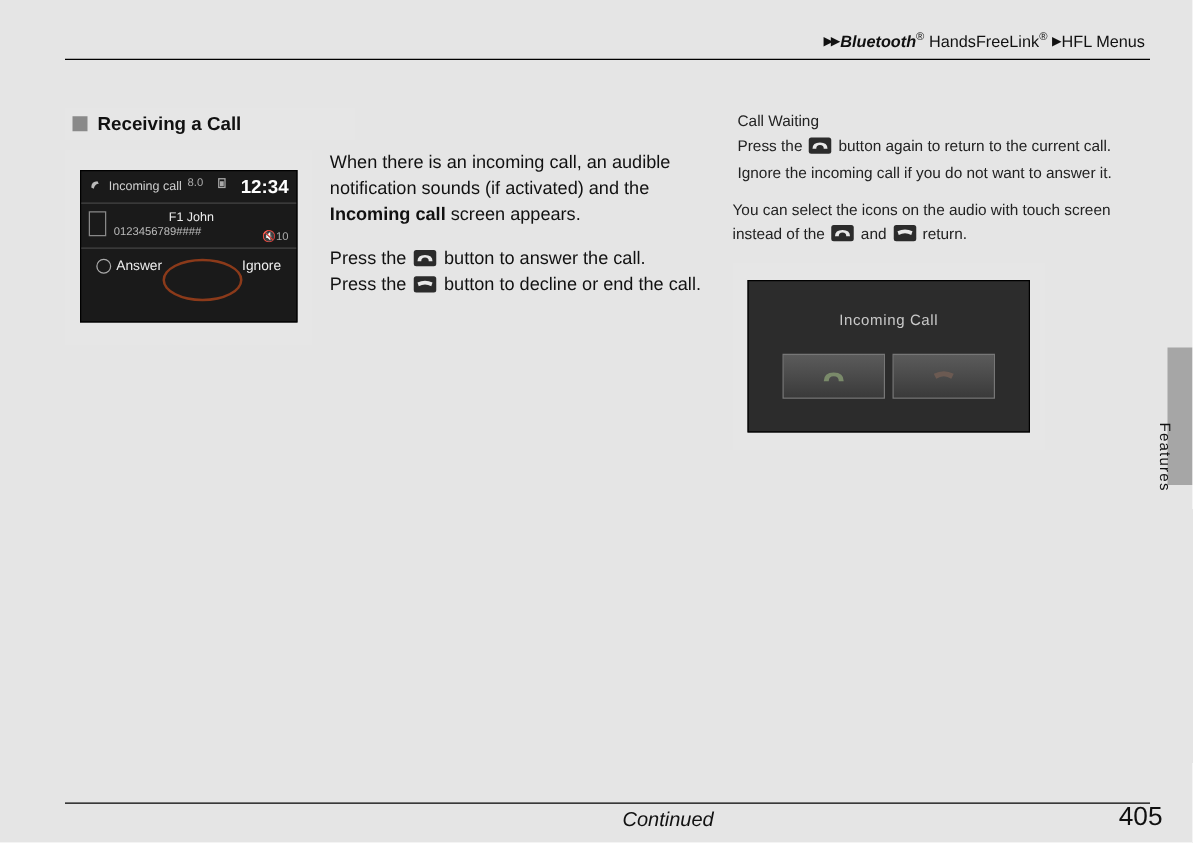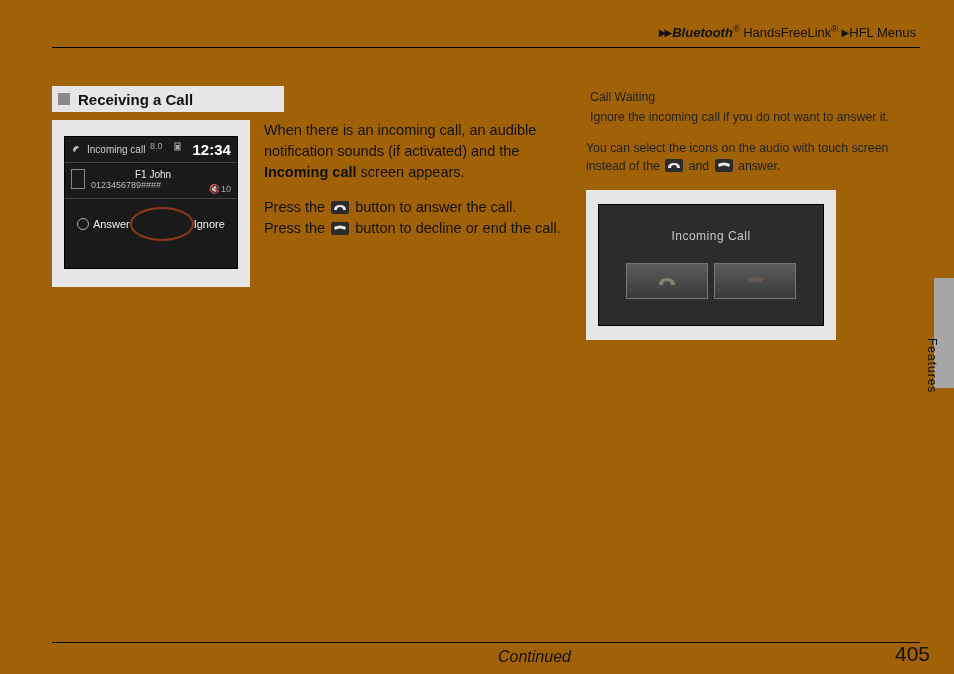"▶▶ Bluetooth® HandsFreeLink® ▶ HFL" .page { background: #a16207 -> #e5e5e5 }
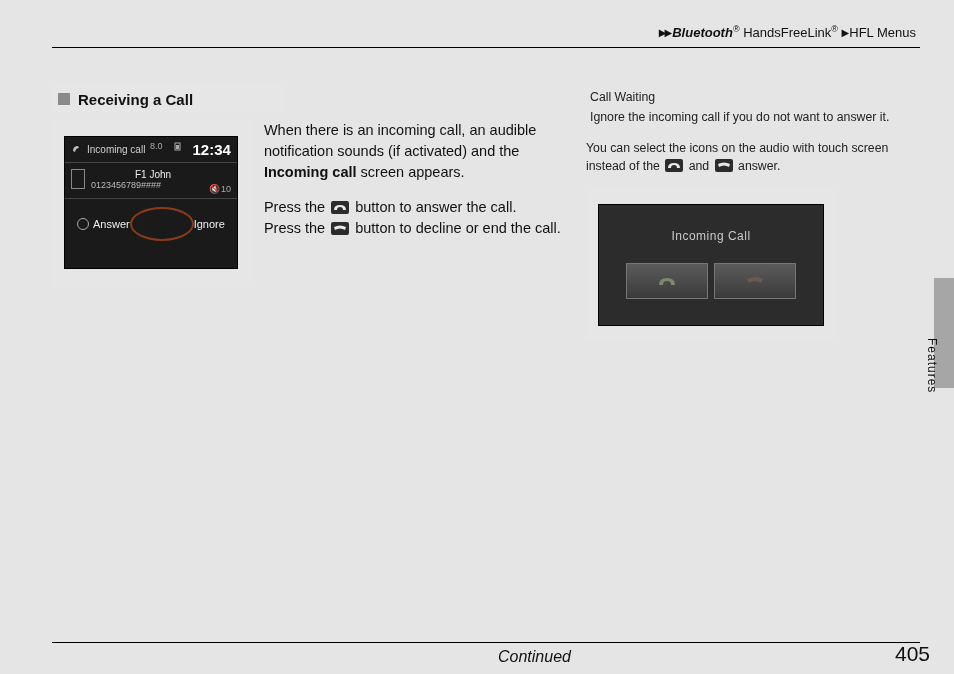"Press the button again to" p.sub { html: none -> <p> <span>Press the </span><span><svg> <path></path> </svg></span><span> button again to return to the current call.</span> </p> }
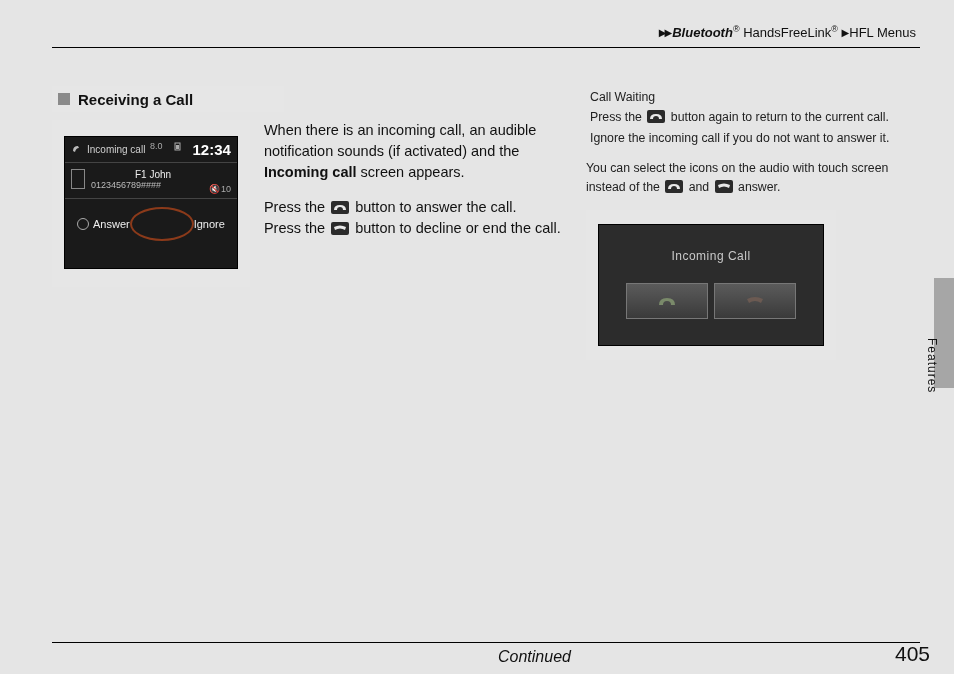"answer." span { text: answer -> return }
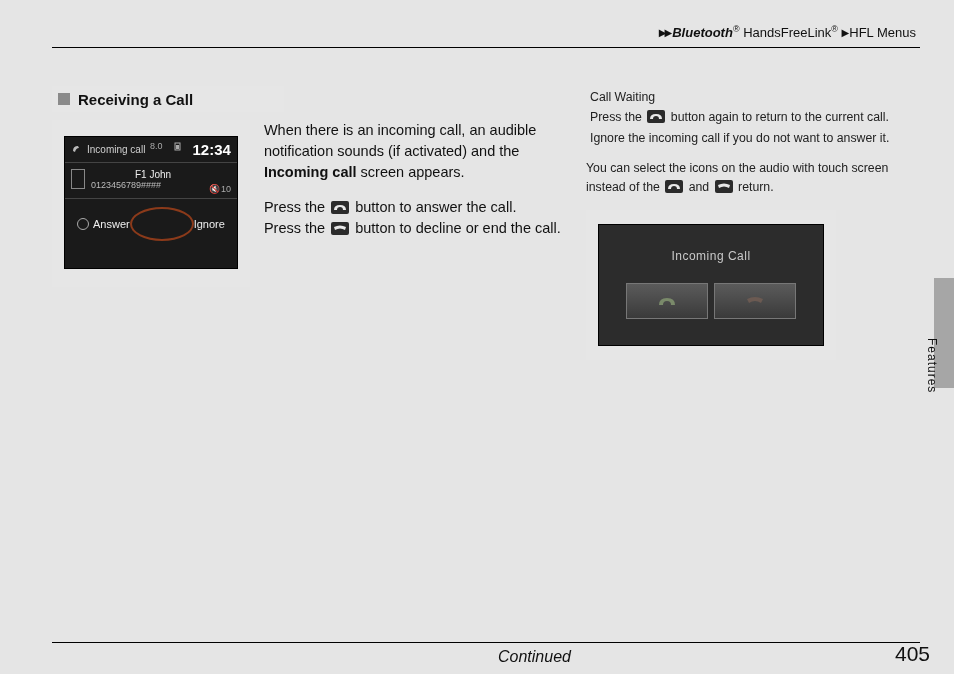"Answer" .dev-btns { align-items: center -> flex-start; padding: 8px 12px 27px 12px -> 8px 12px 16px 12px }
